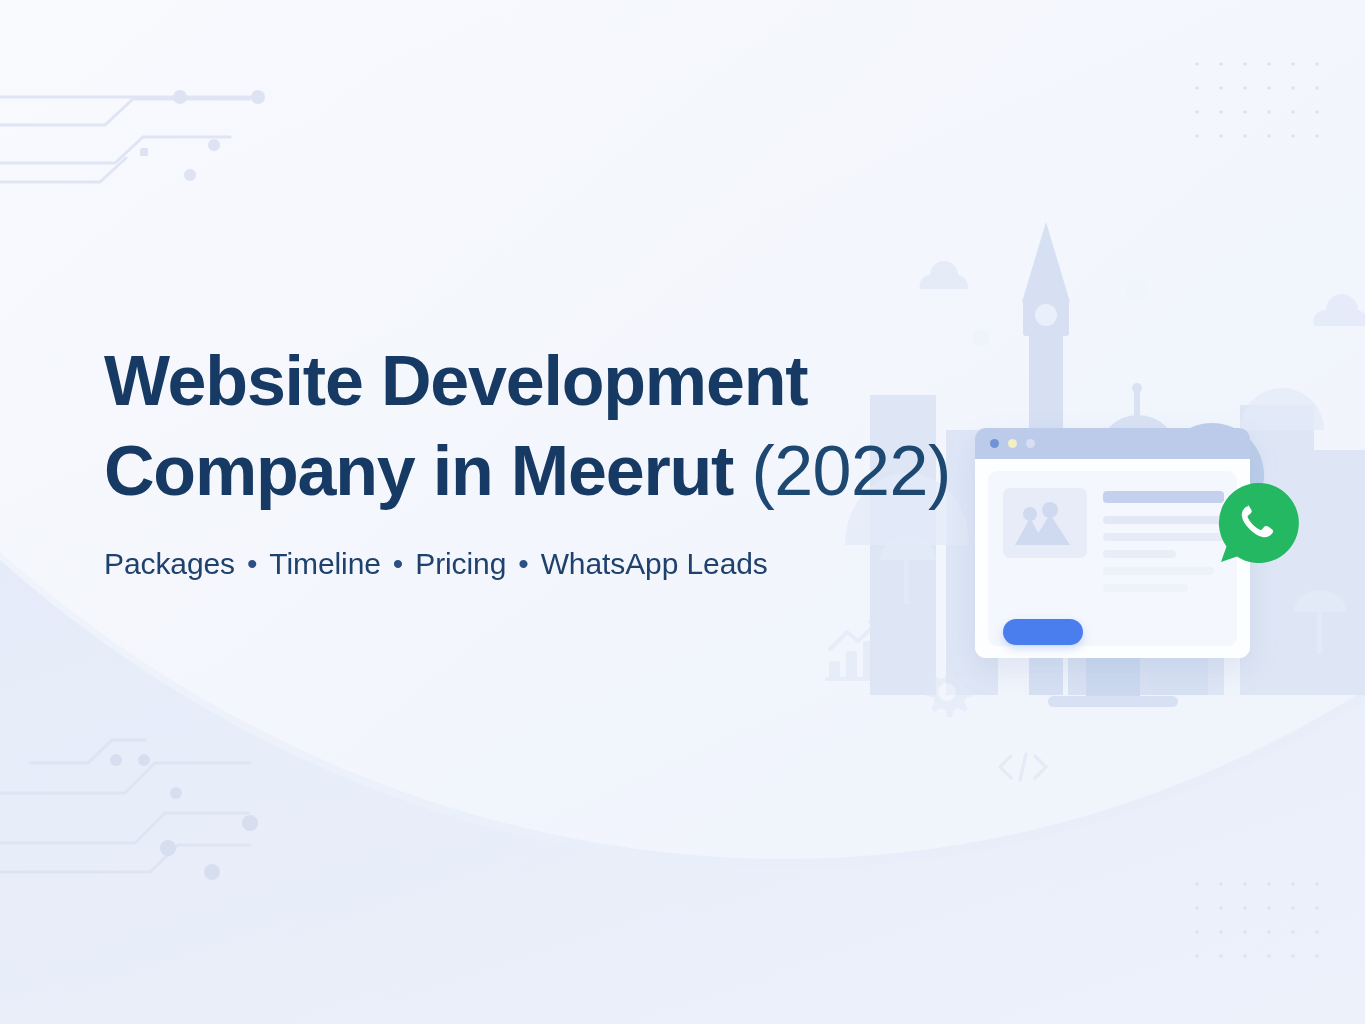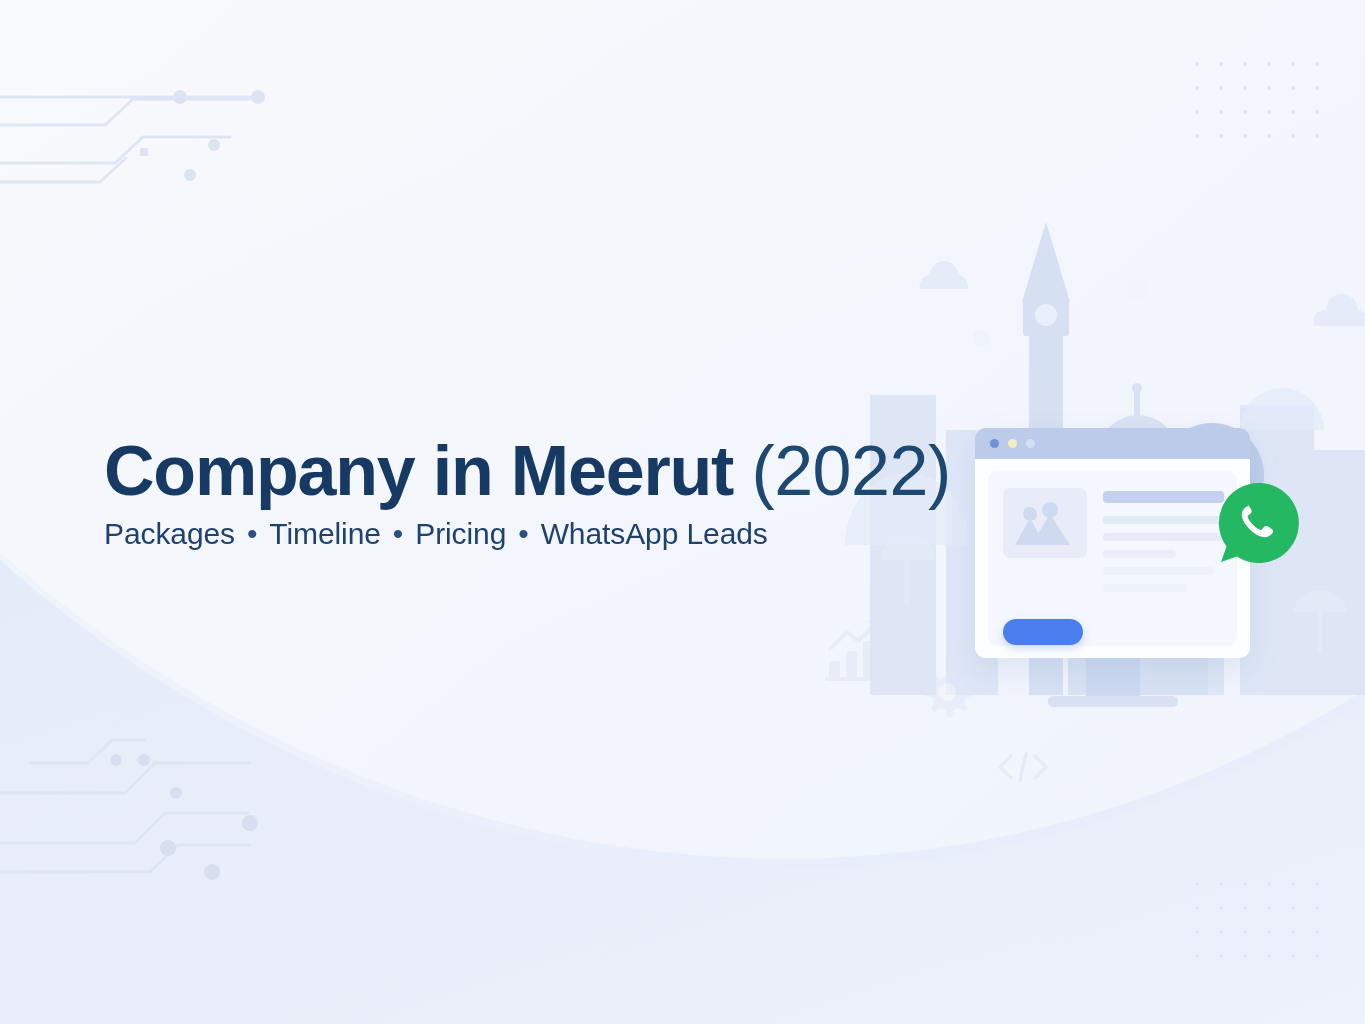"Website Development" span { html: none -> <span>Website Development</span> }
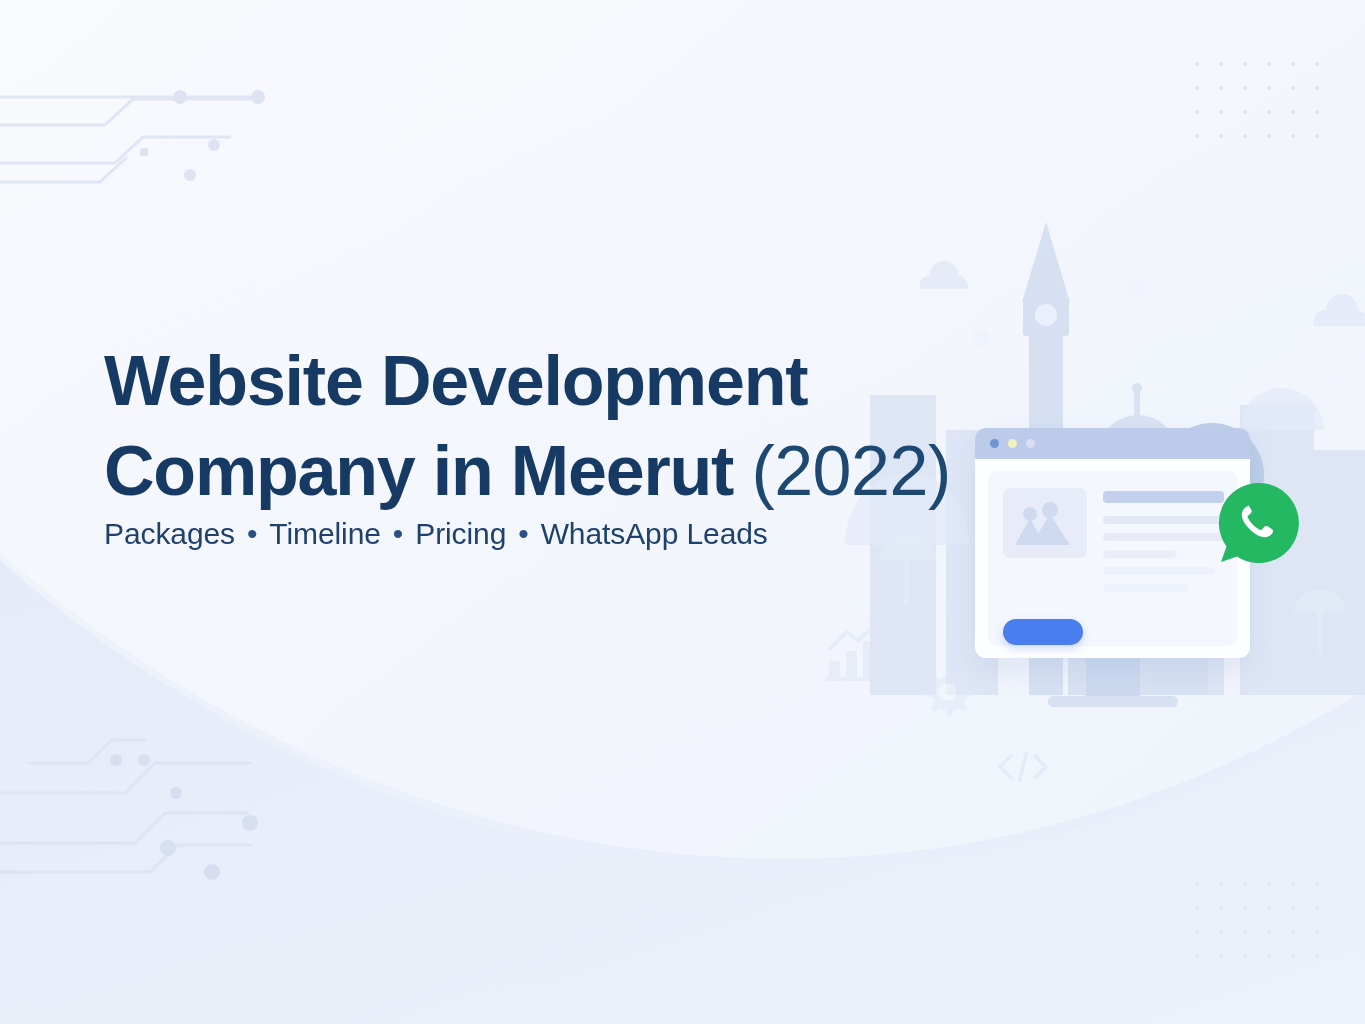"Packages • Timeline • Pricing" #subtitle { margin-top: none -> 30px }
